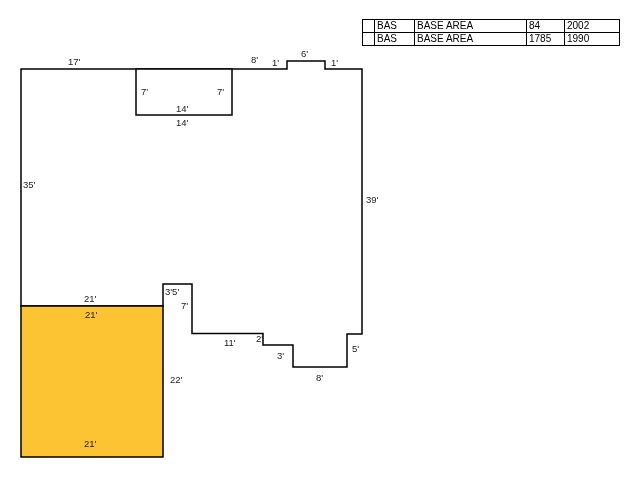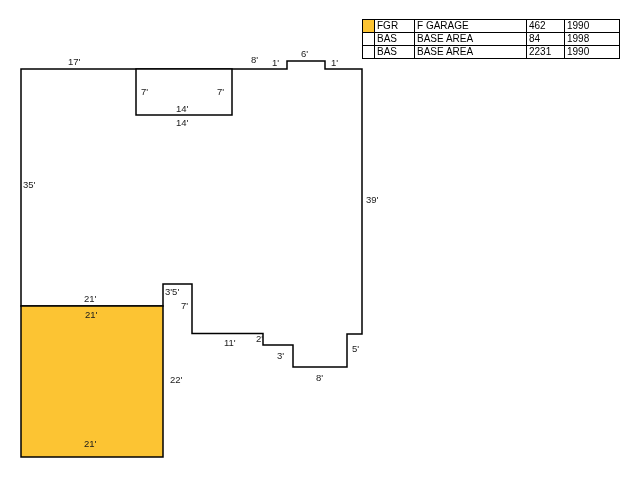"FGR" tr { html: <tr> <td></td> <td>FGR</td> <td>F GARAGE</td> <td>462</td> <td>1990</td> </tr> -> none }
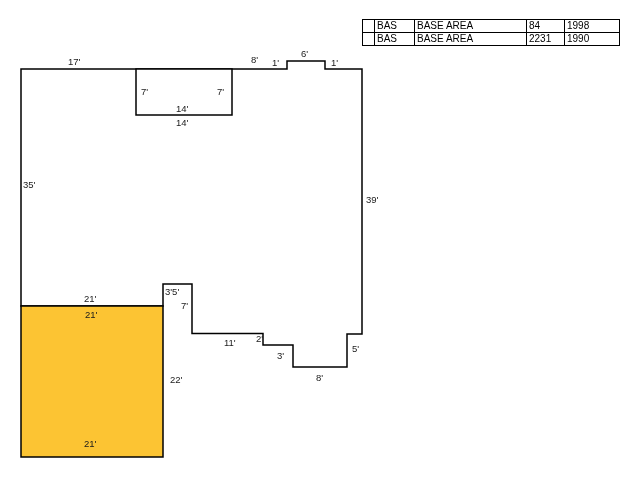"1998" td { text: 1998 -> 2002 }
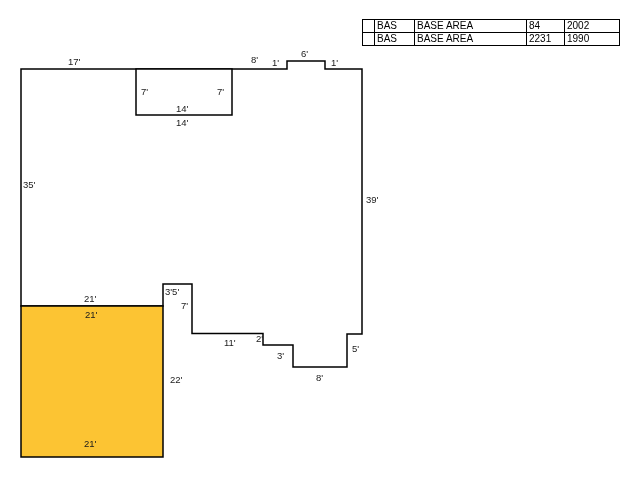"2231" td { text: 2231 -> 1785 }
